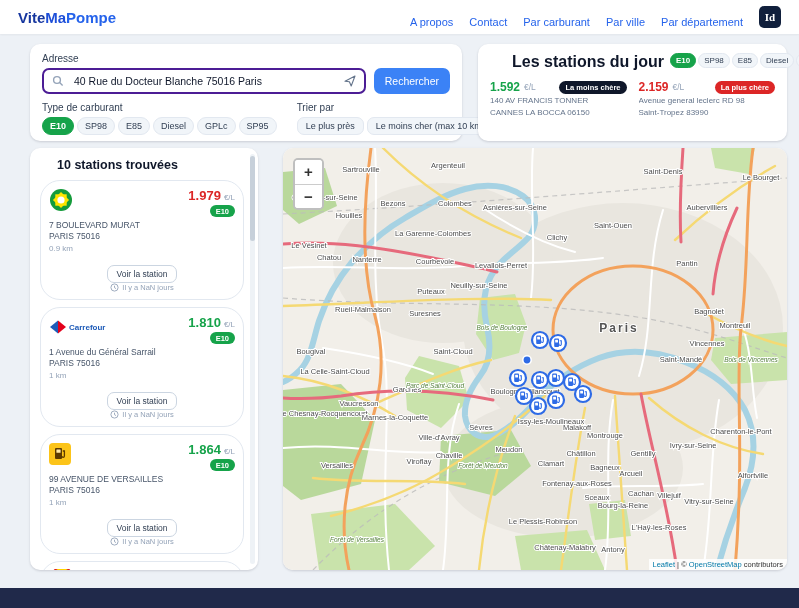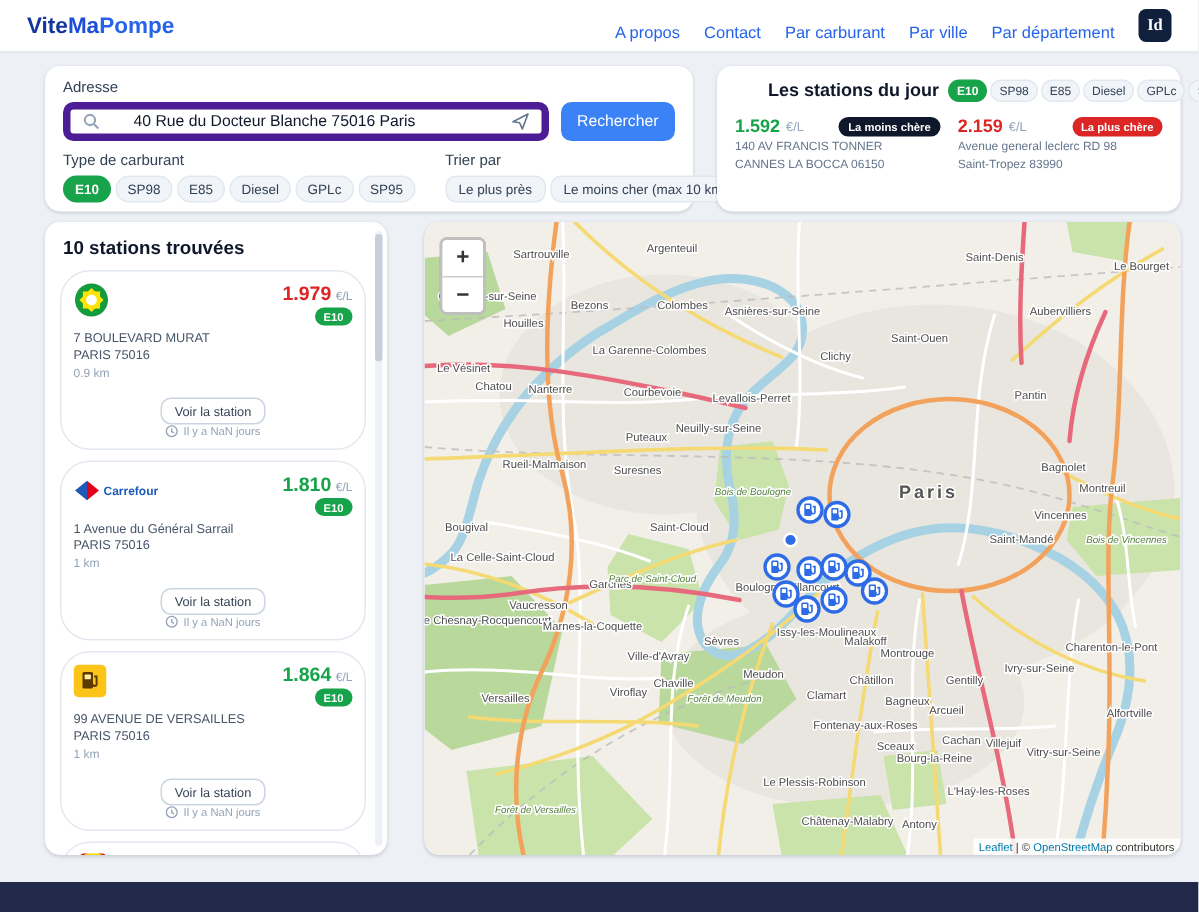"Les stations du jour" .today-title { font-size: 12px -> 16px }
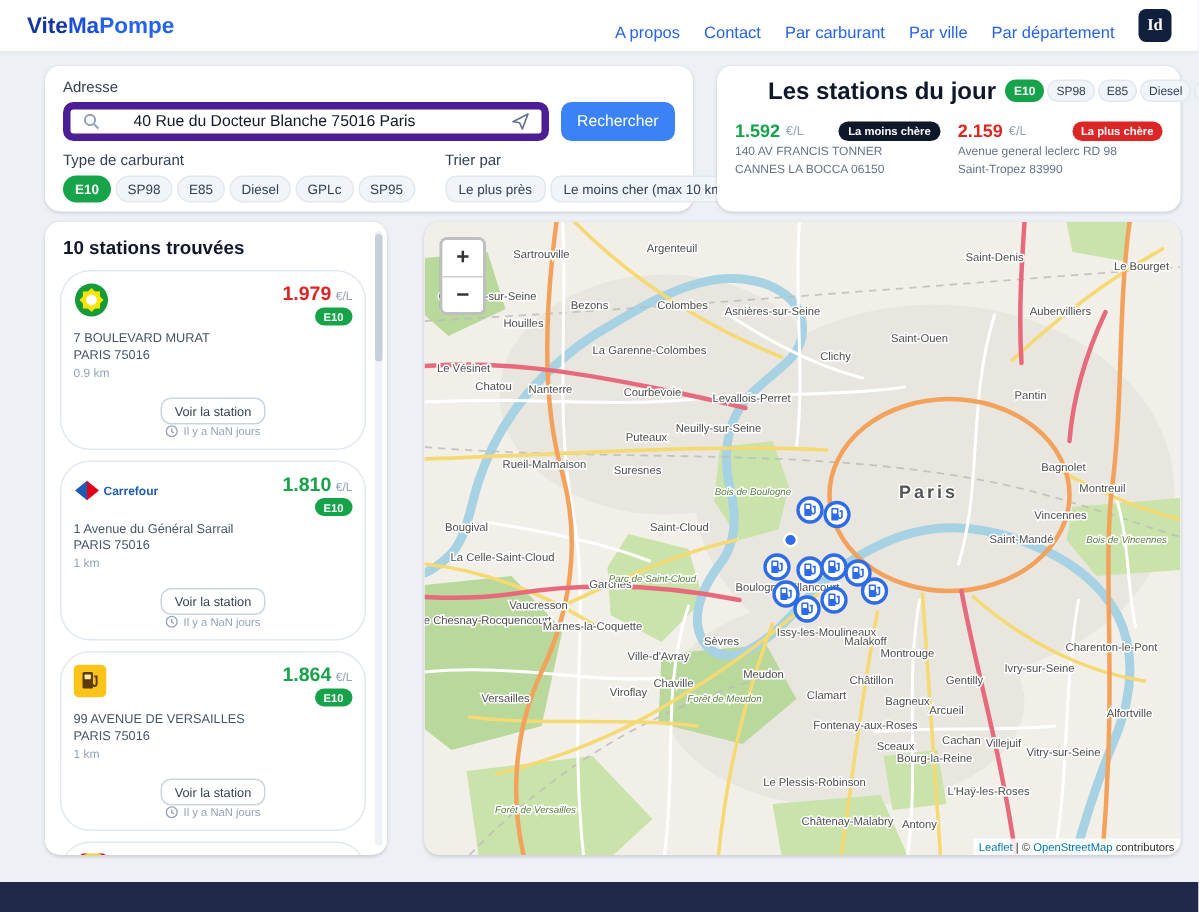"40 Rue du Docteur Blanche" .search-input-wrap { border: 5px solid #4c1d95 -> 2px solid #4c1d95; gap: 22px -> 10px }
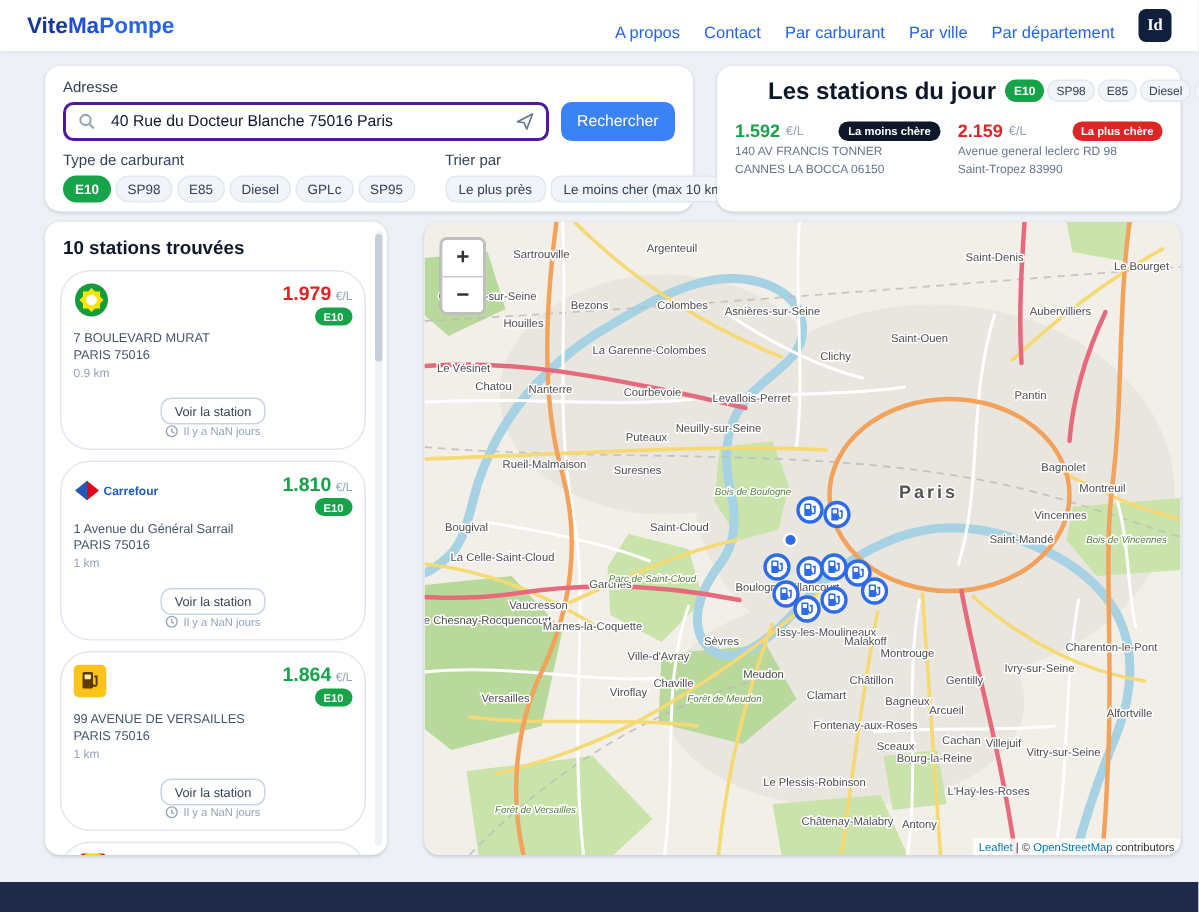"10 stations trouvées" .list-title { margin: 0 0 8px 2px -> 0 0 8px 17px }
